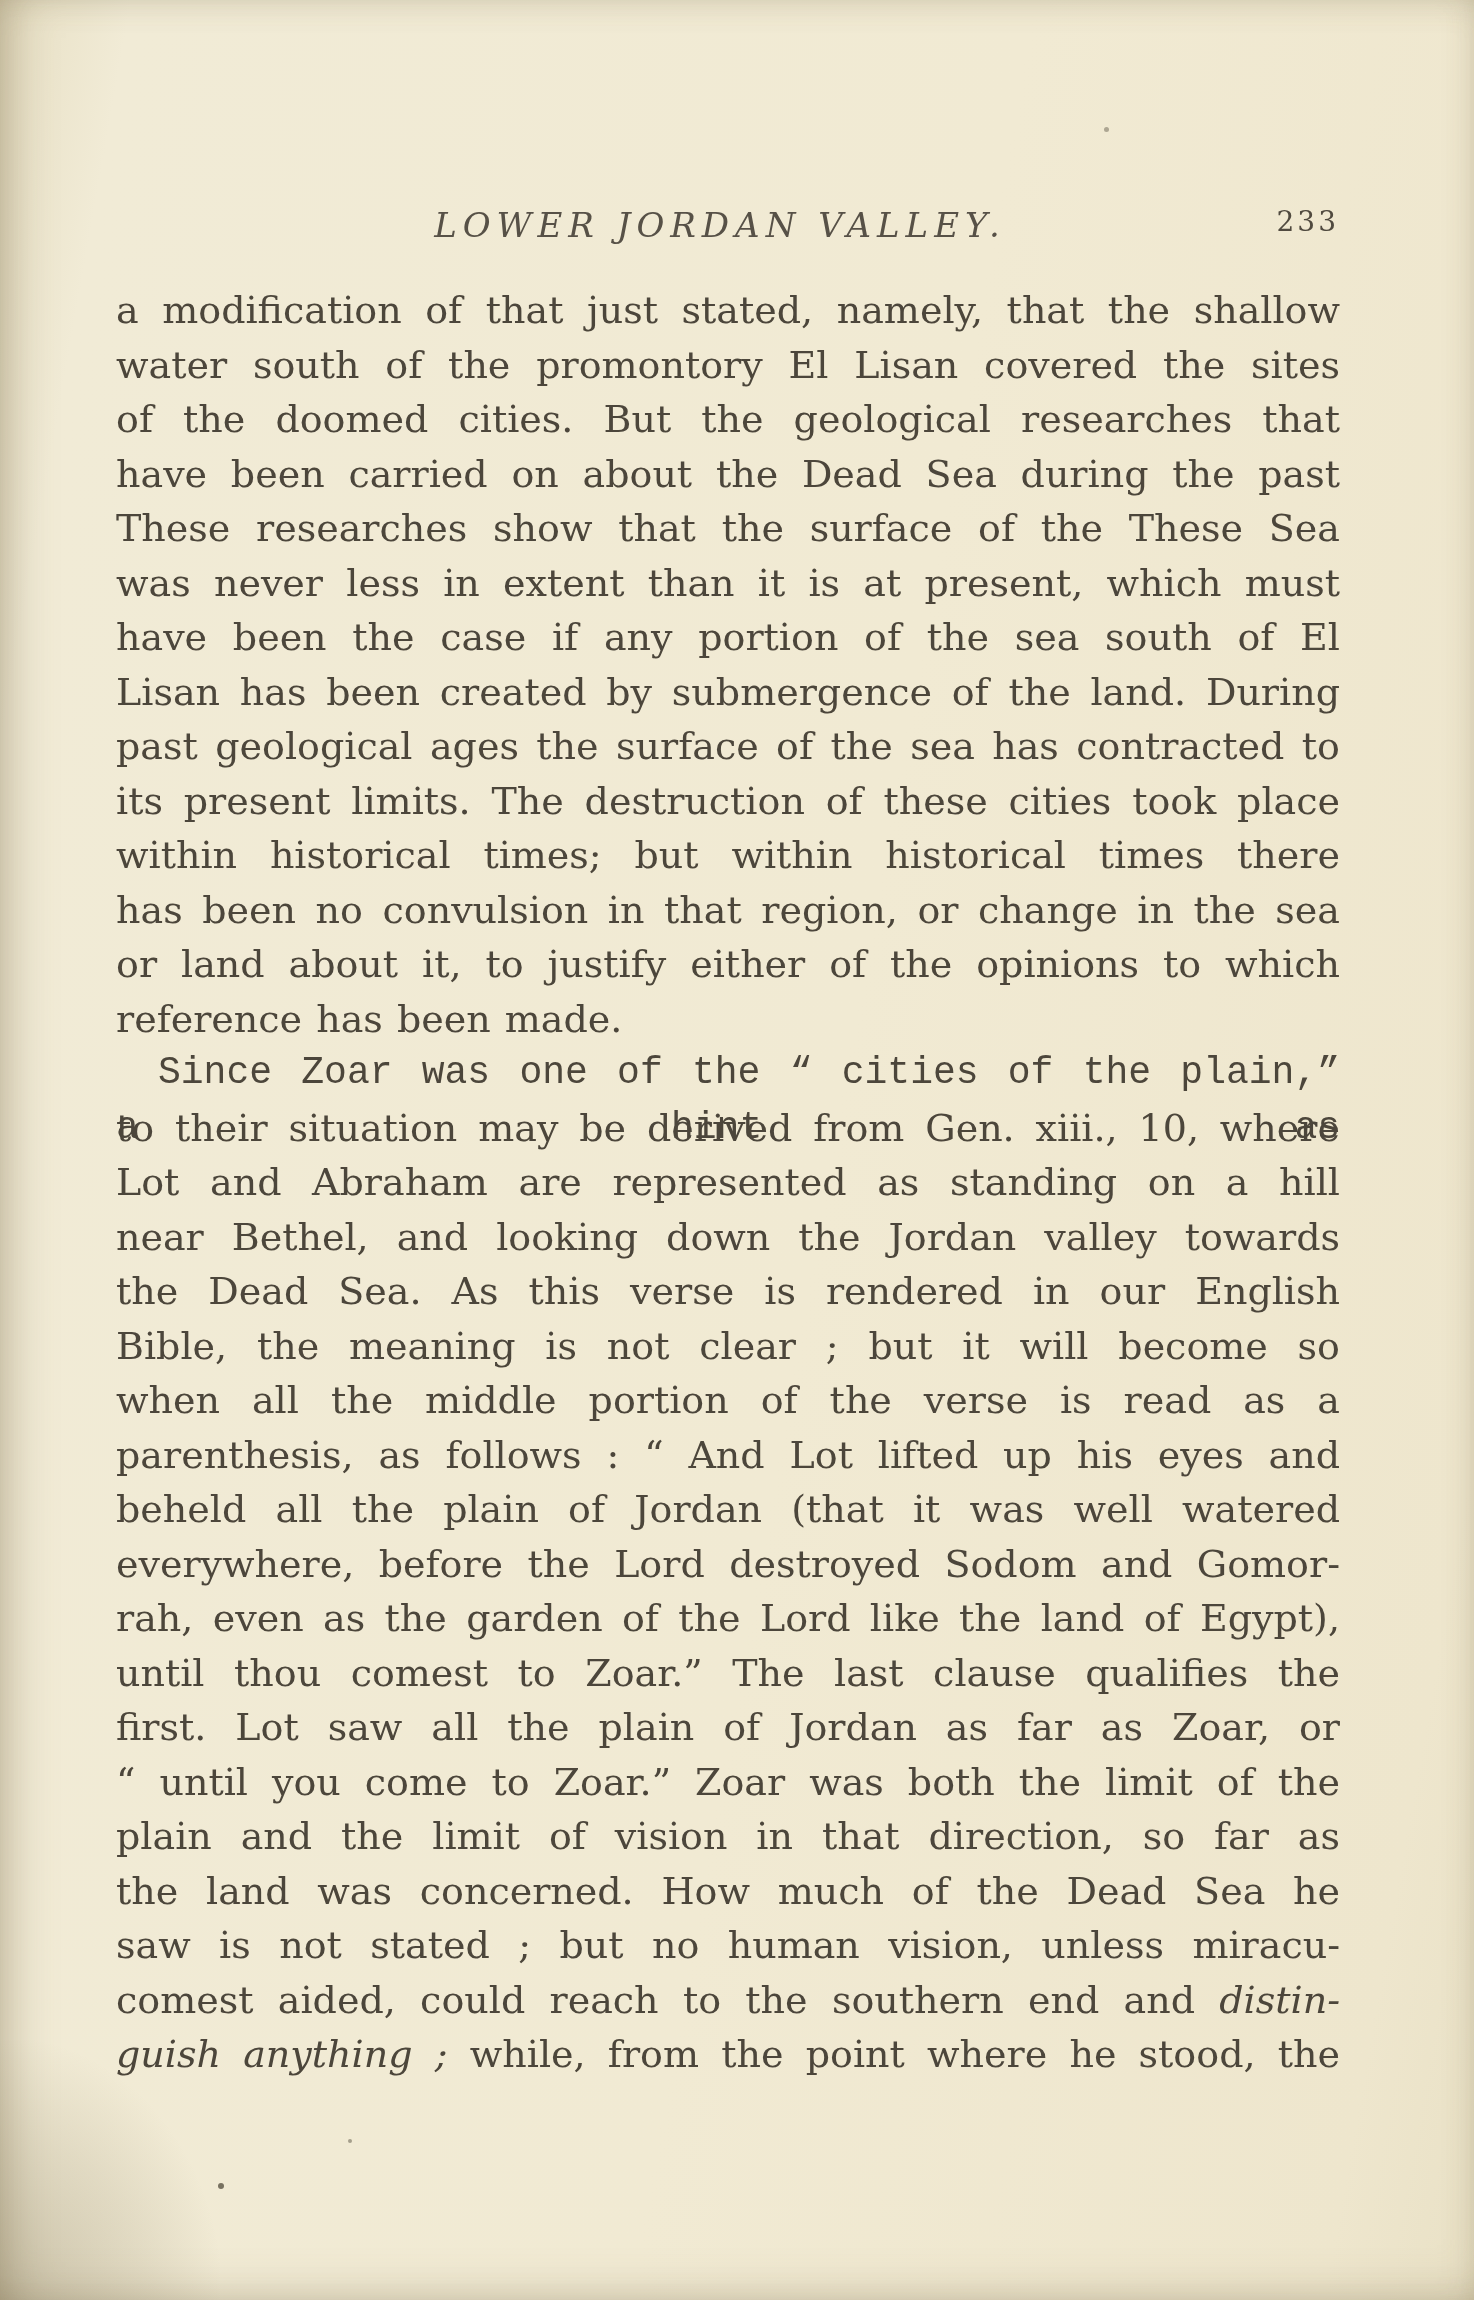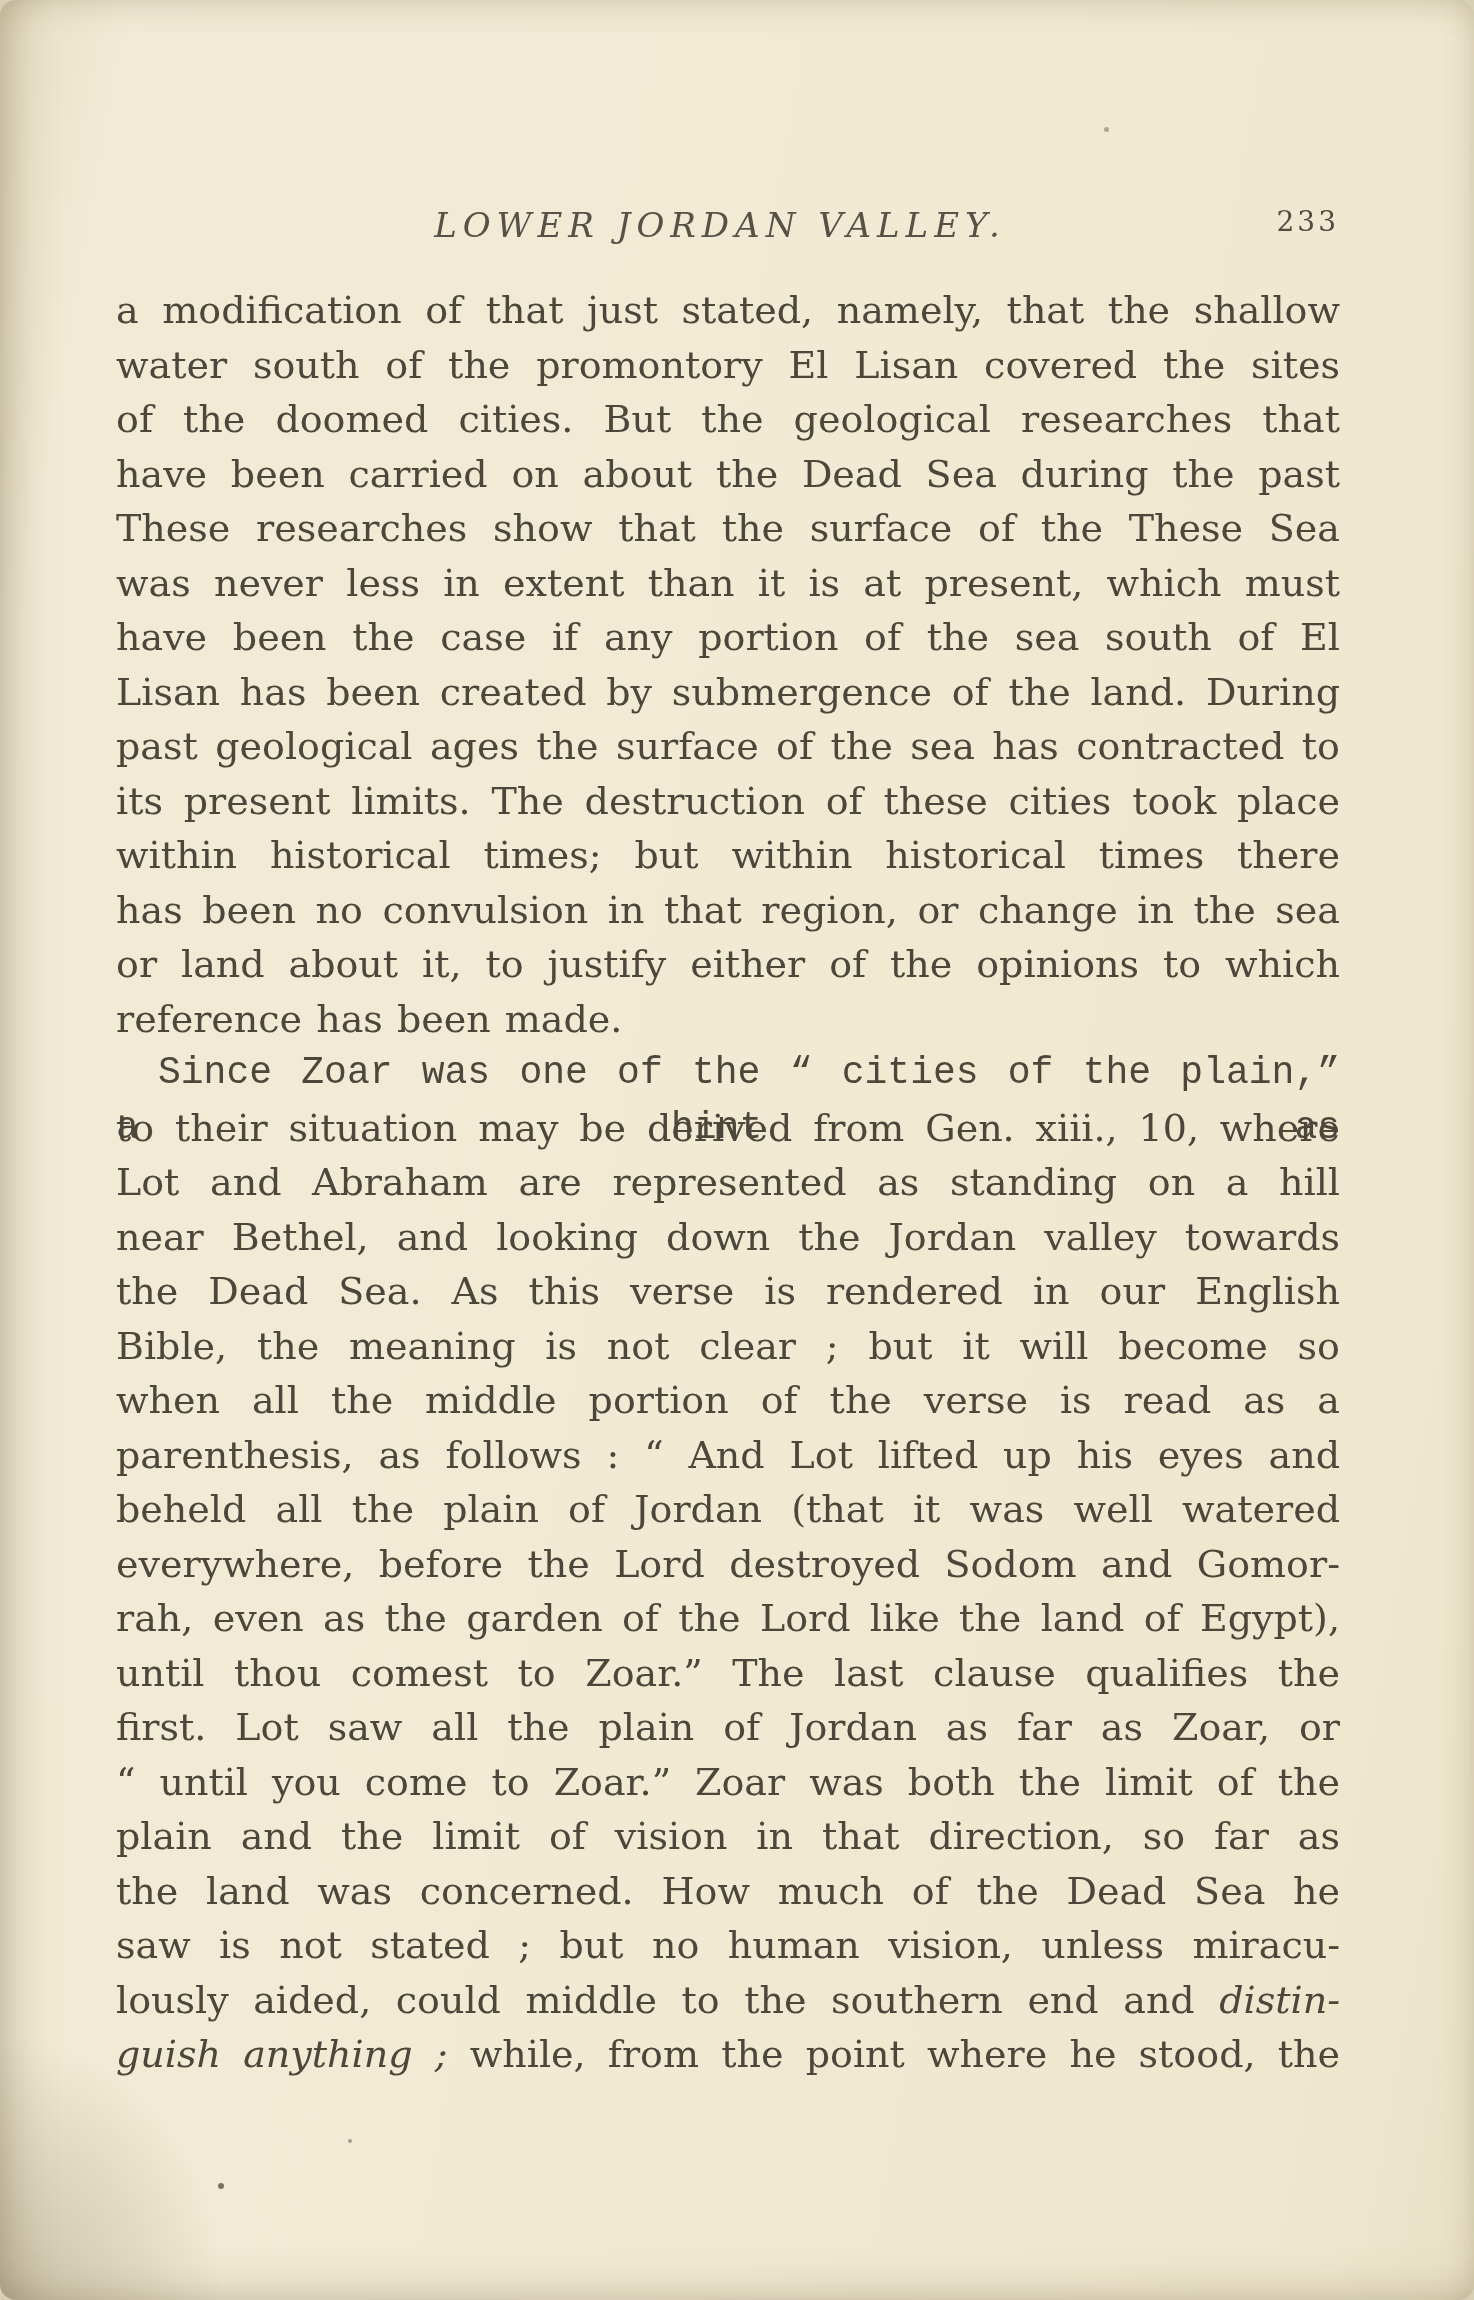"LOWER JORDAN VALLEY." .page { border-radius: 16px -> none }
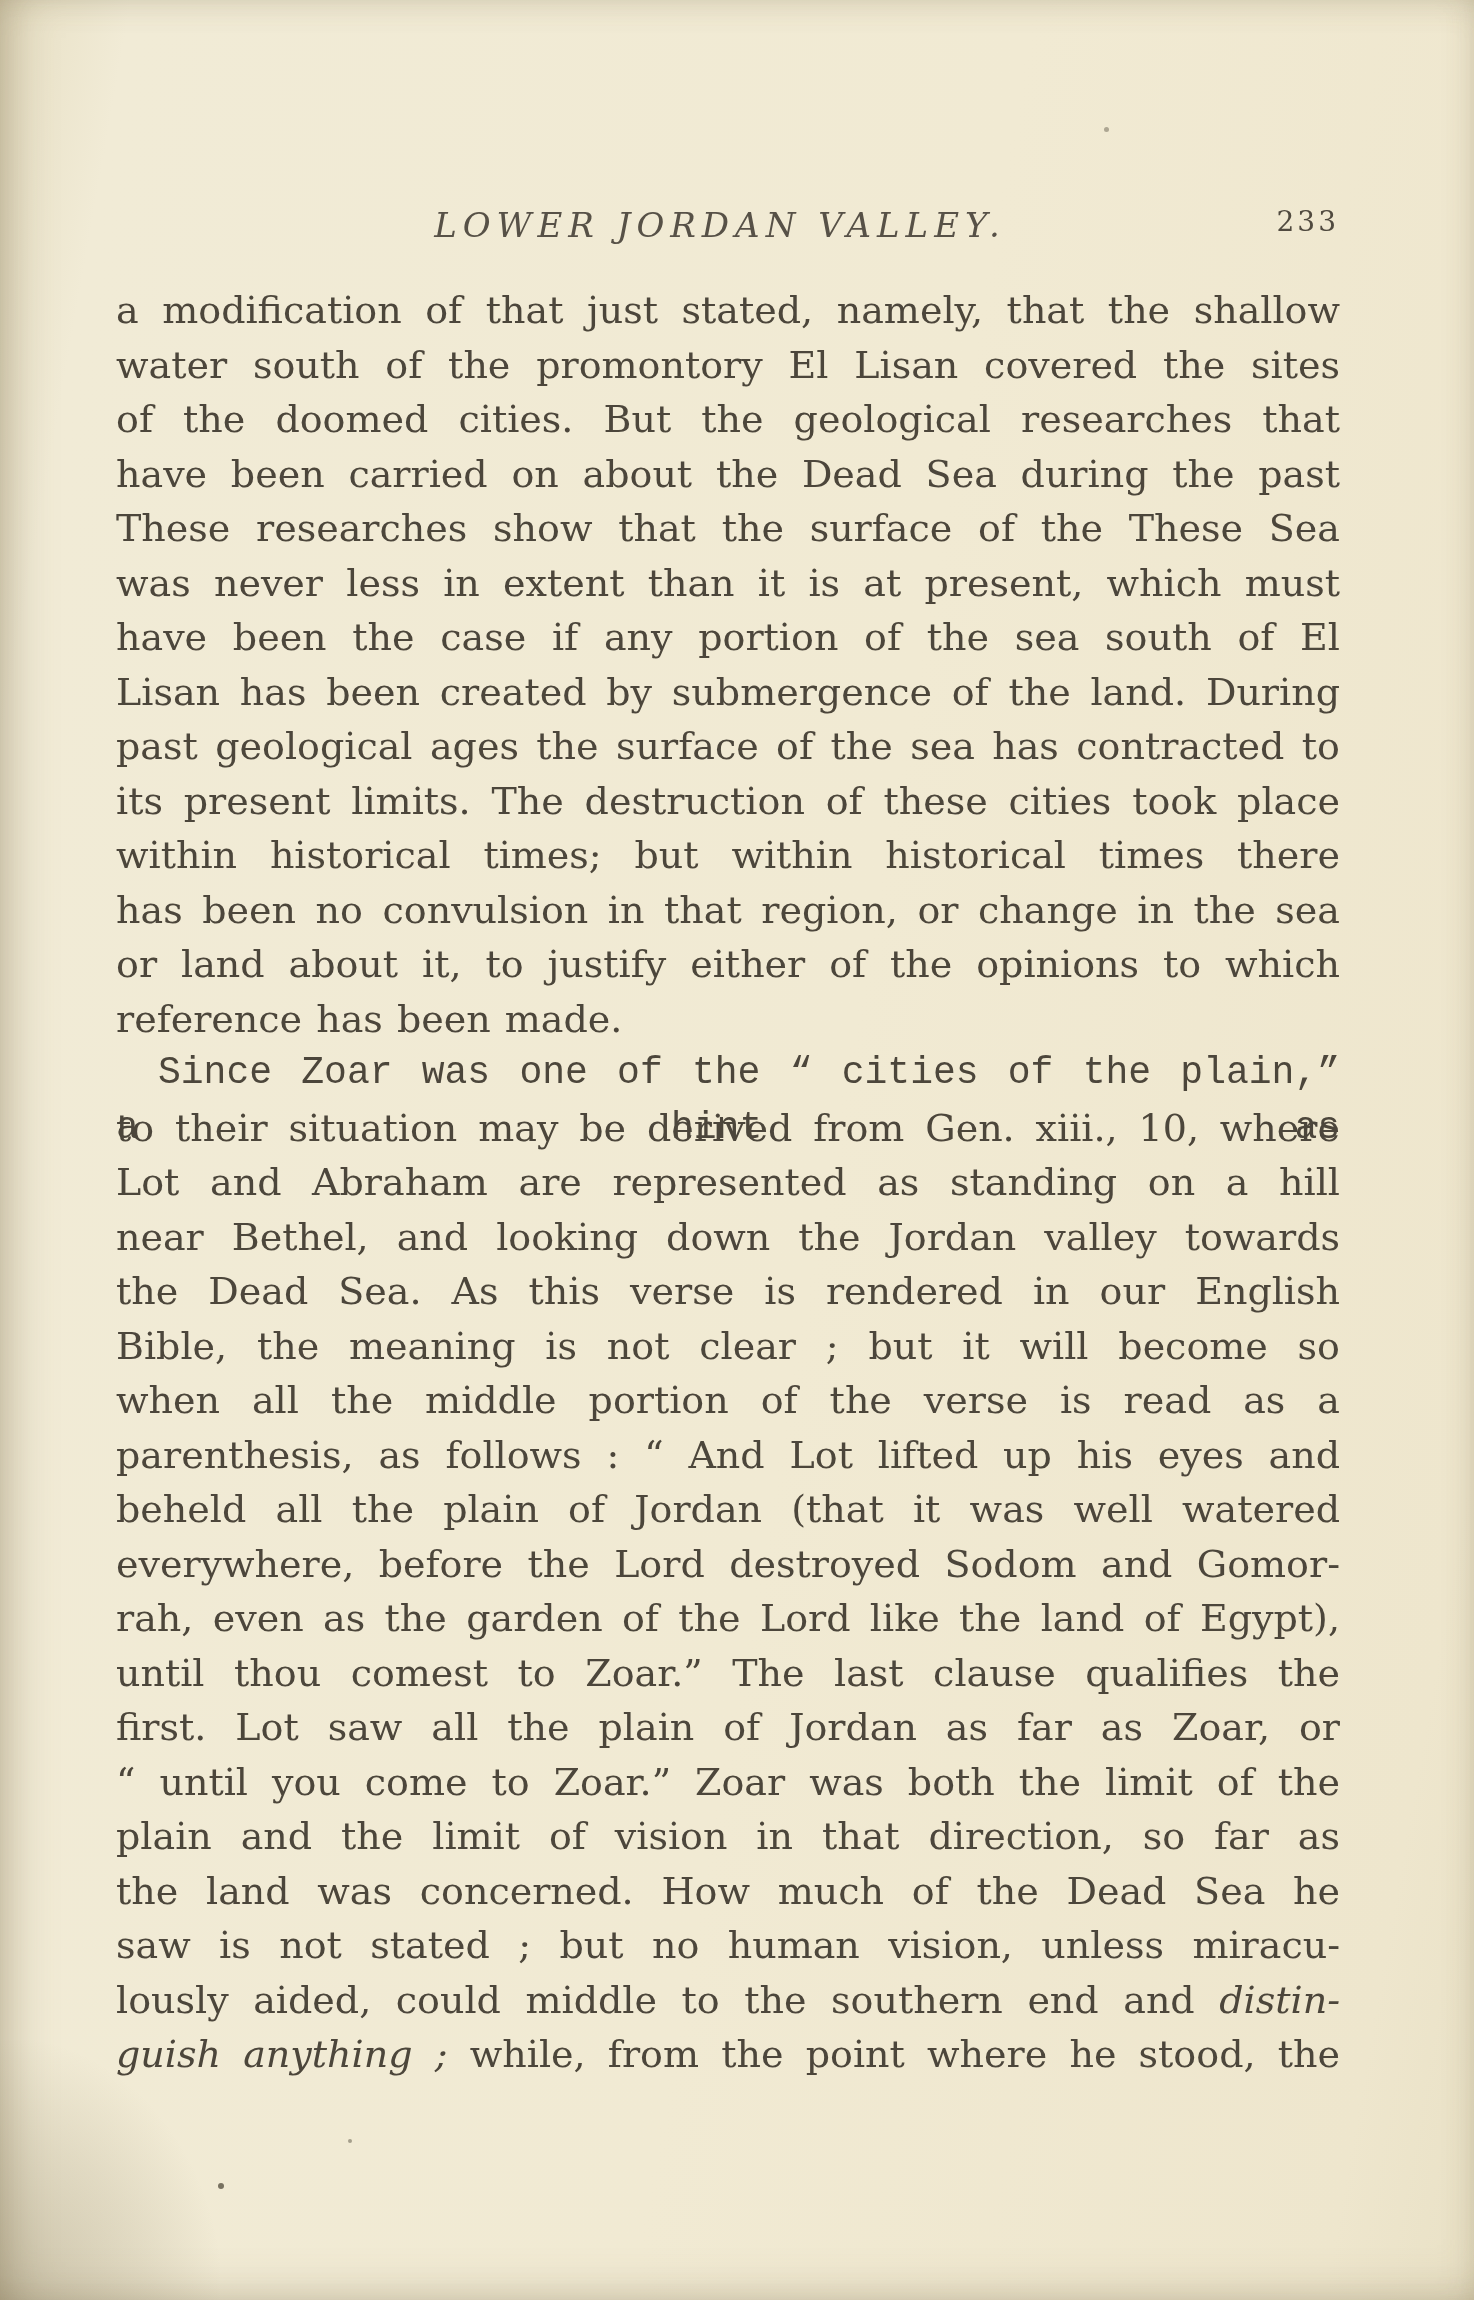"lously aided, could middle to" span { text: lously aided, could middle -> comest aided, could reach }
